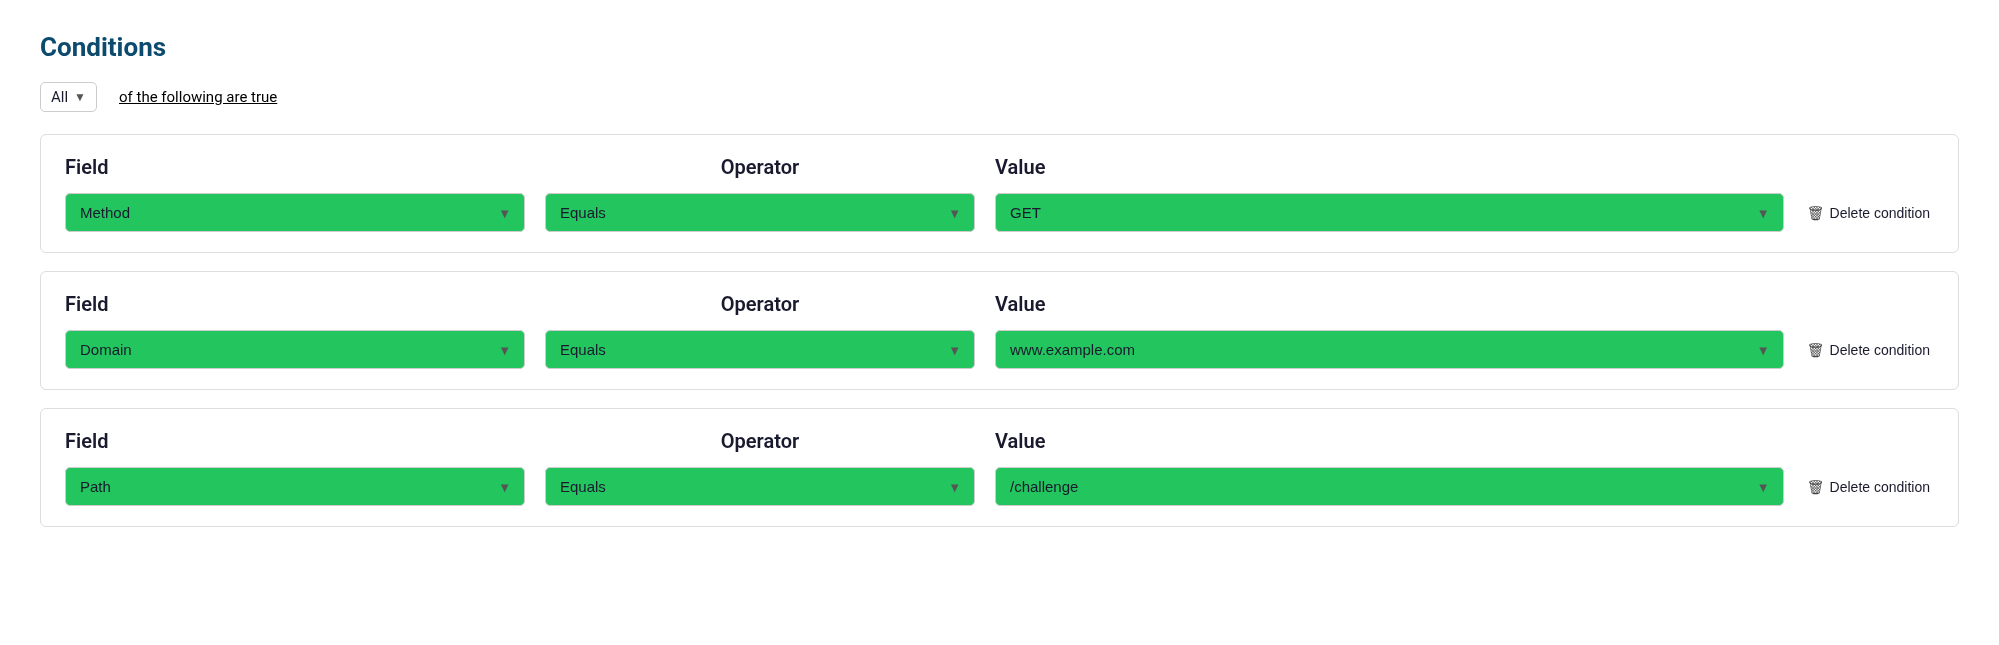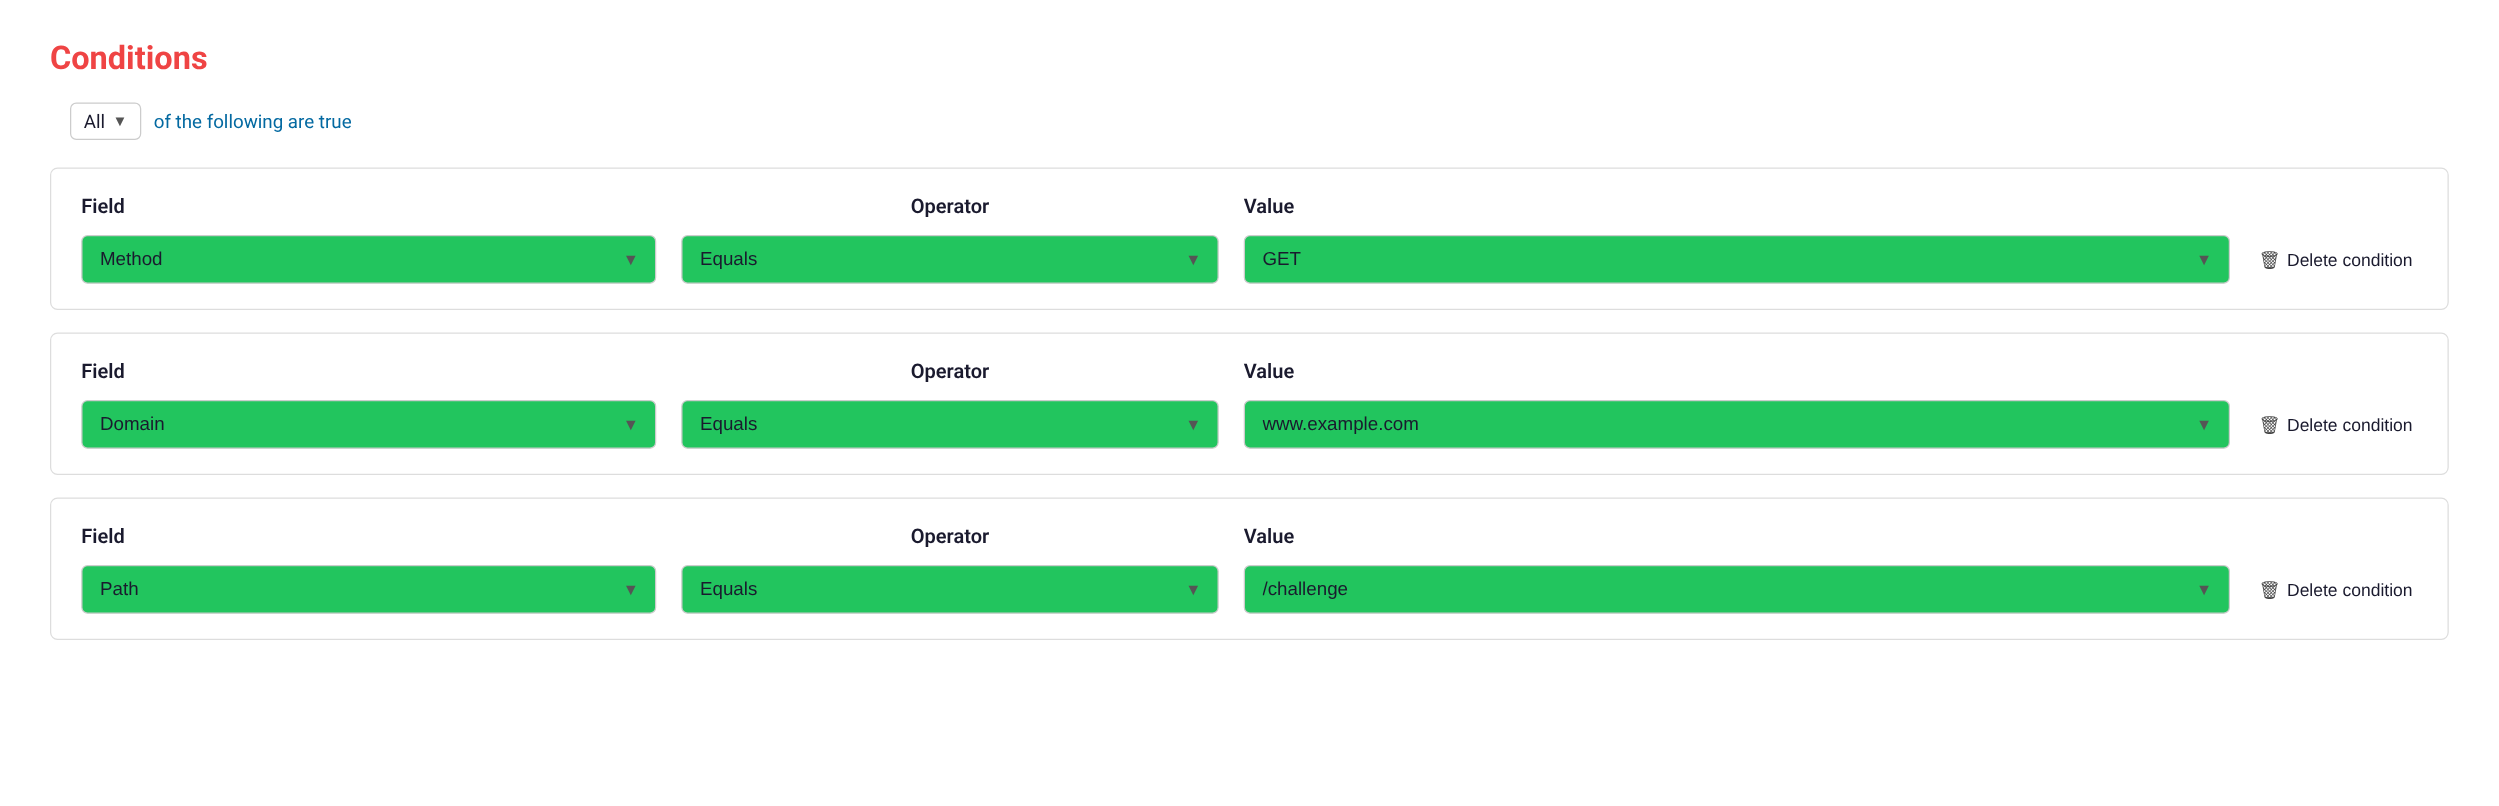"Conditions" .page-title { color: #ef4444 -> #0c4a6e }
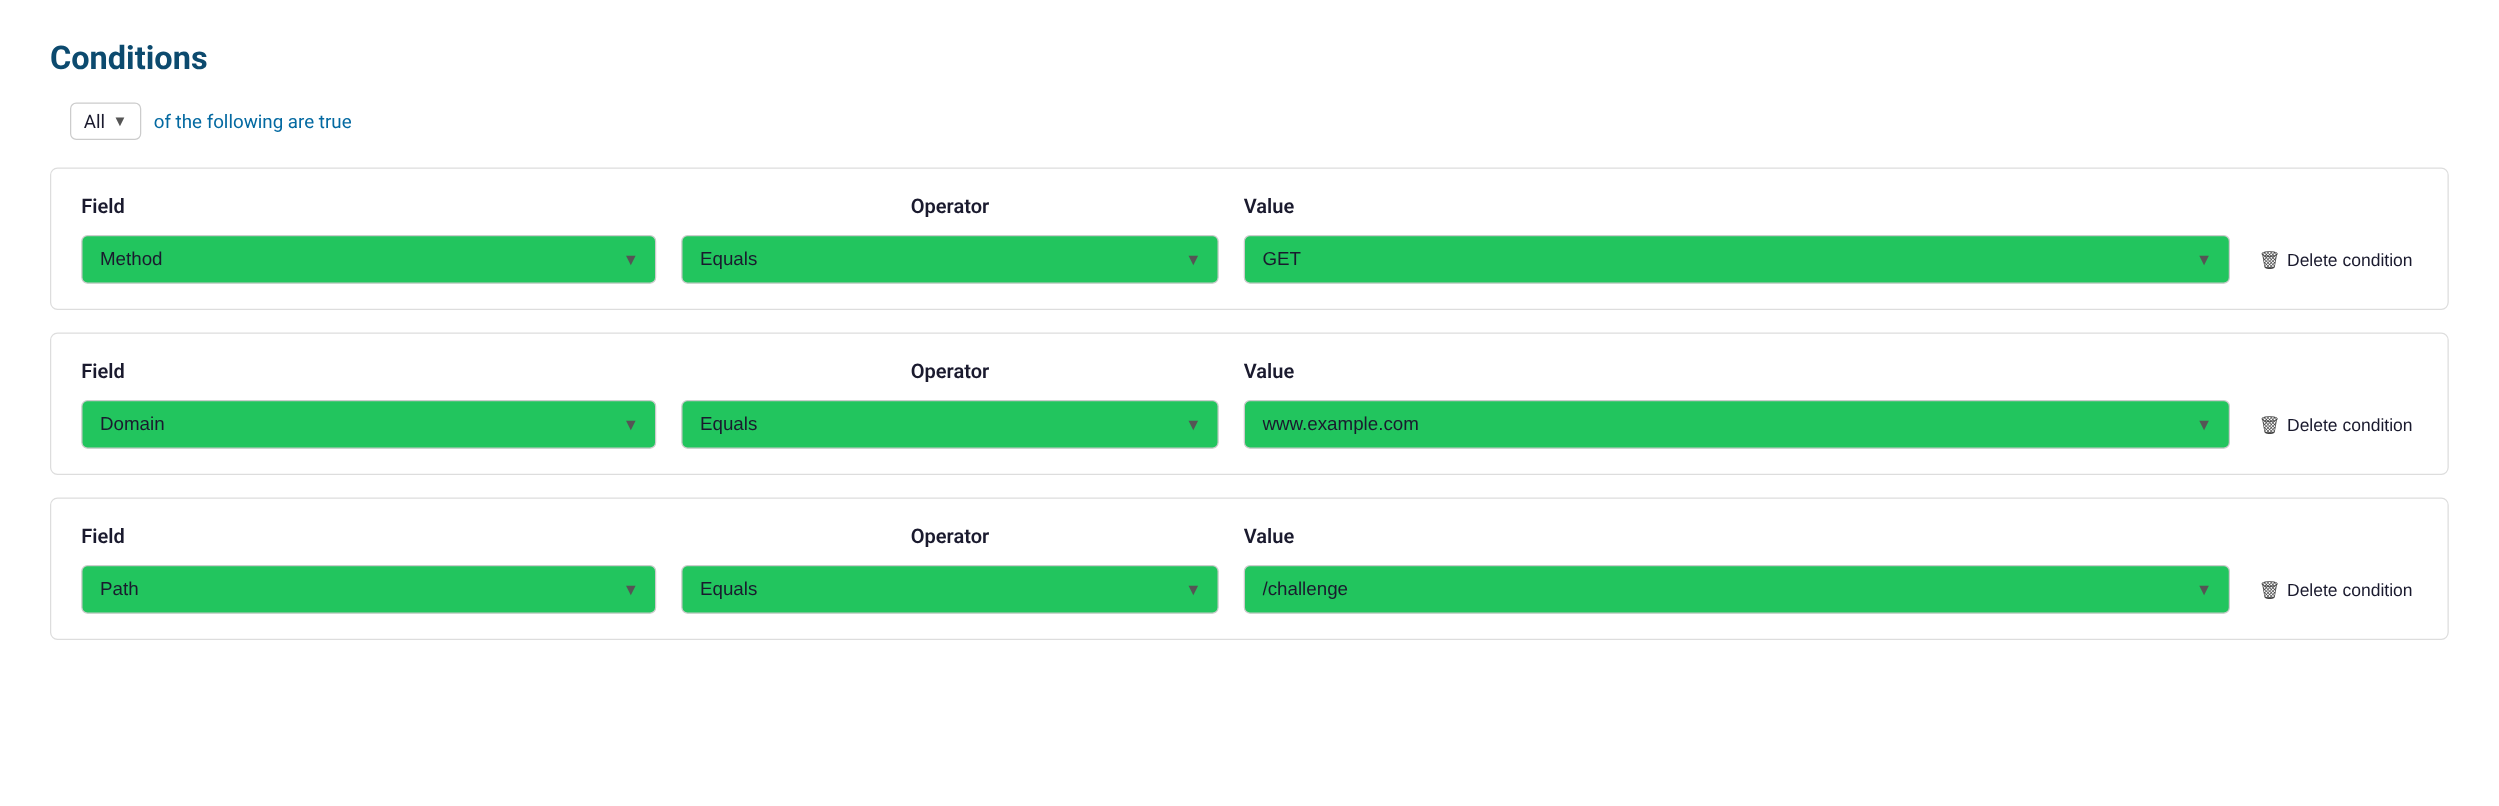"All" .conditions-header-row { gap: 10px -> 22px; margin-left: 16px -> none }
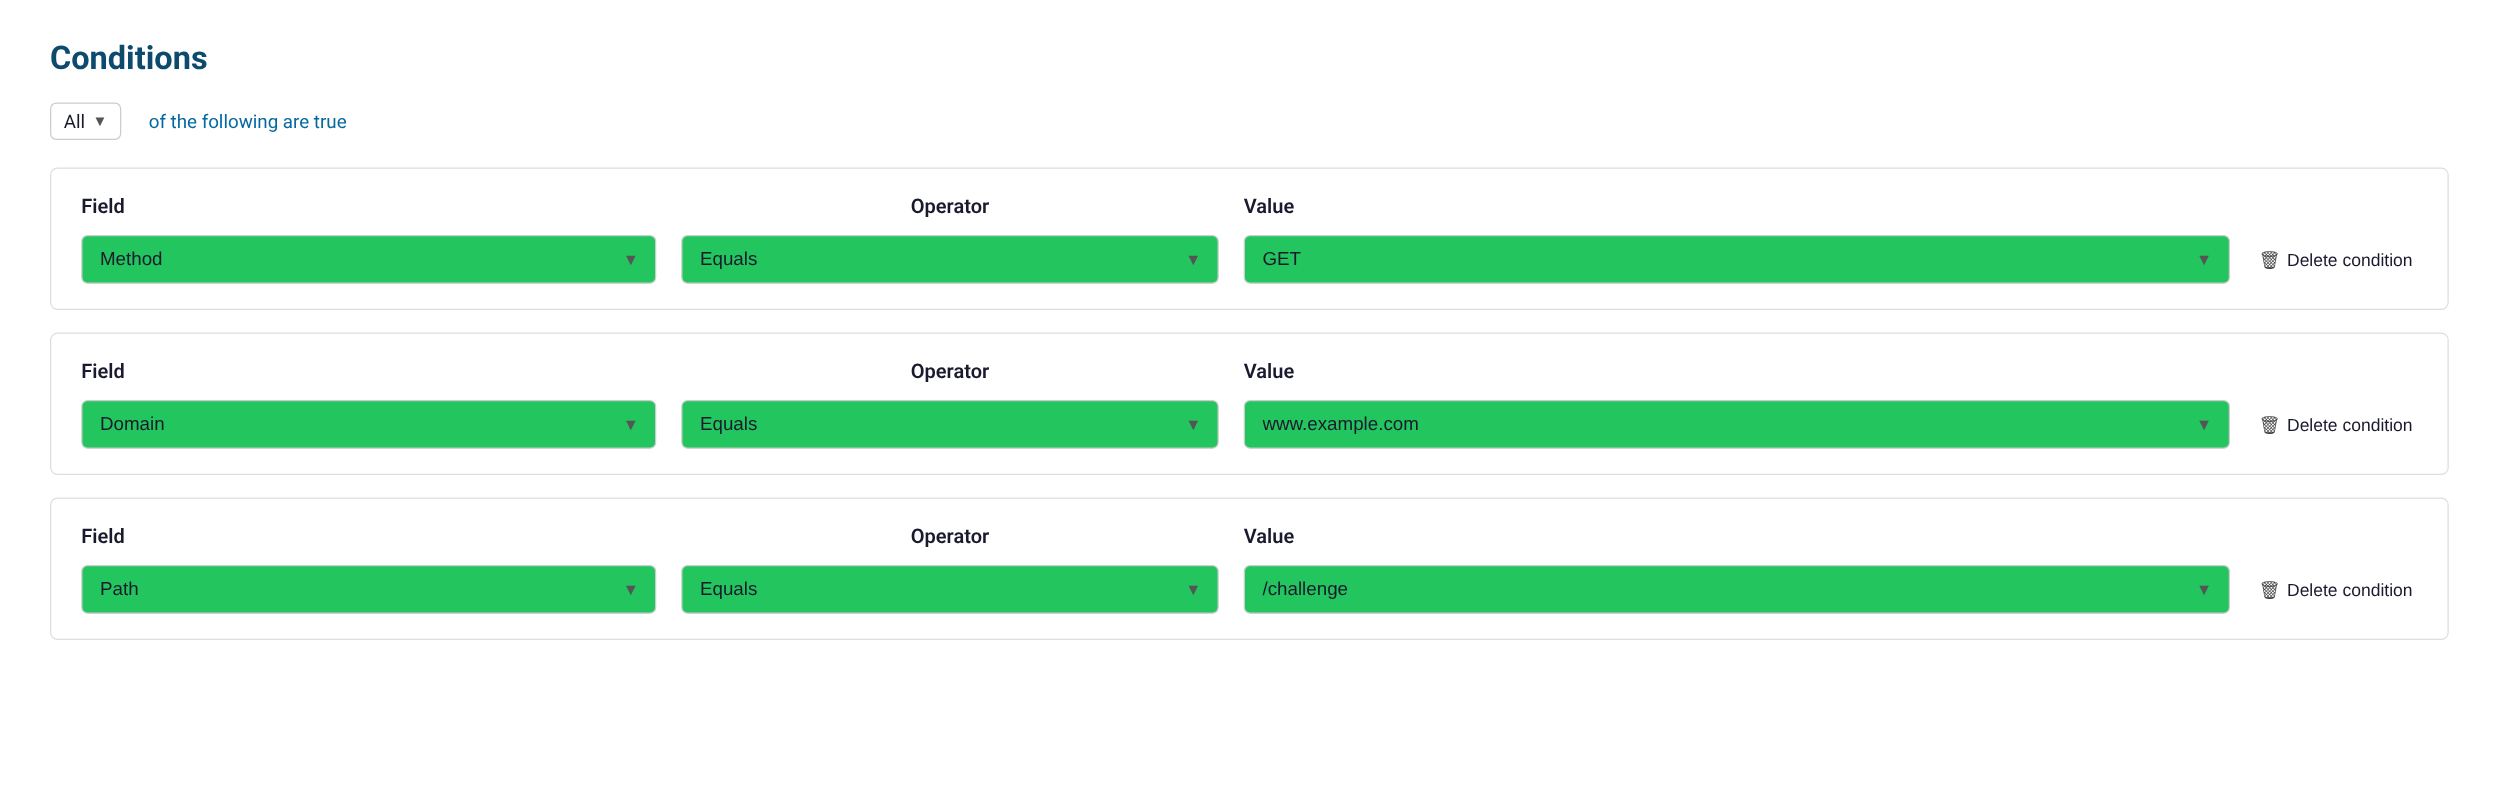"of the following are true" .header-text { color: #0369a1 -> #000000; text-decoration: none -> underline }
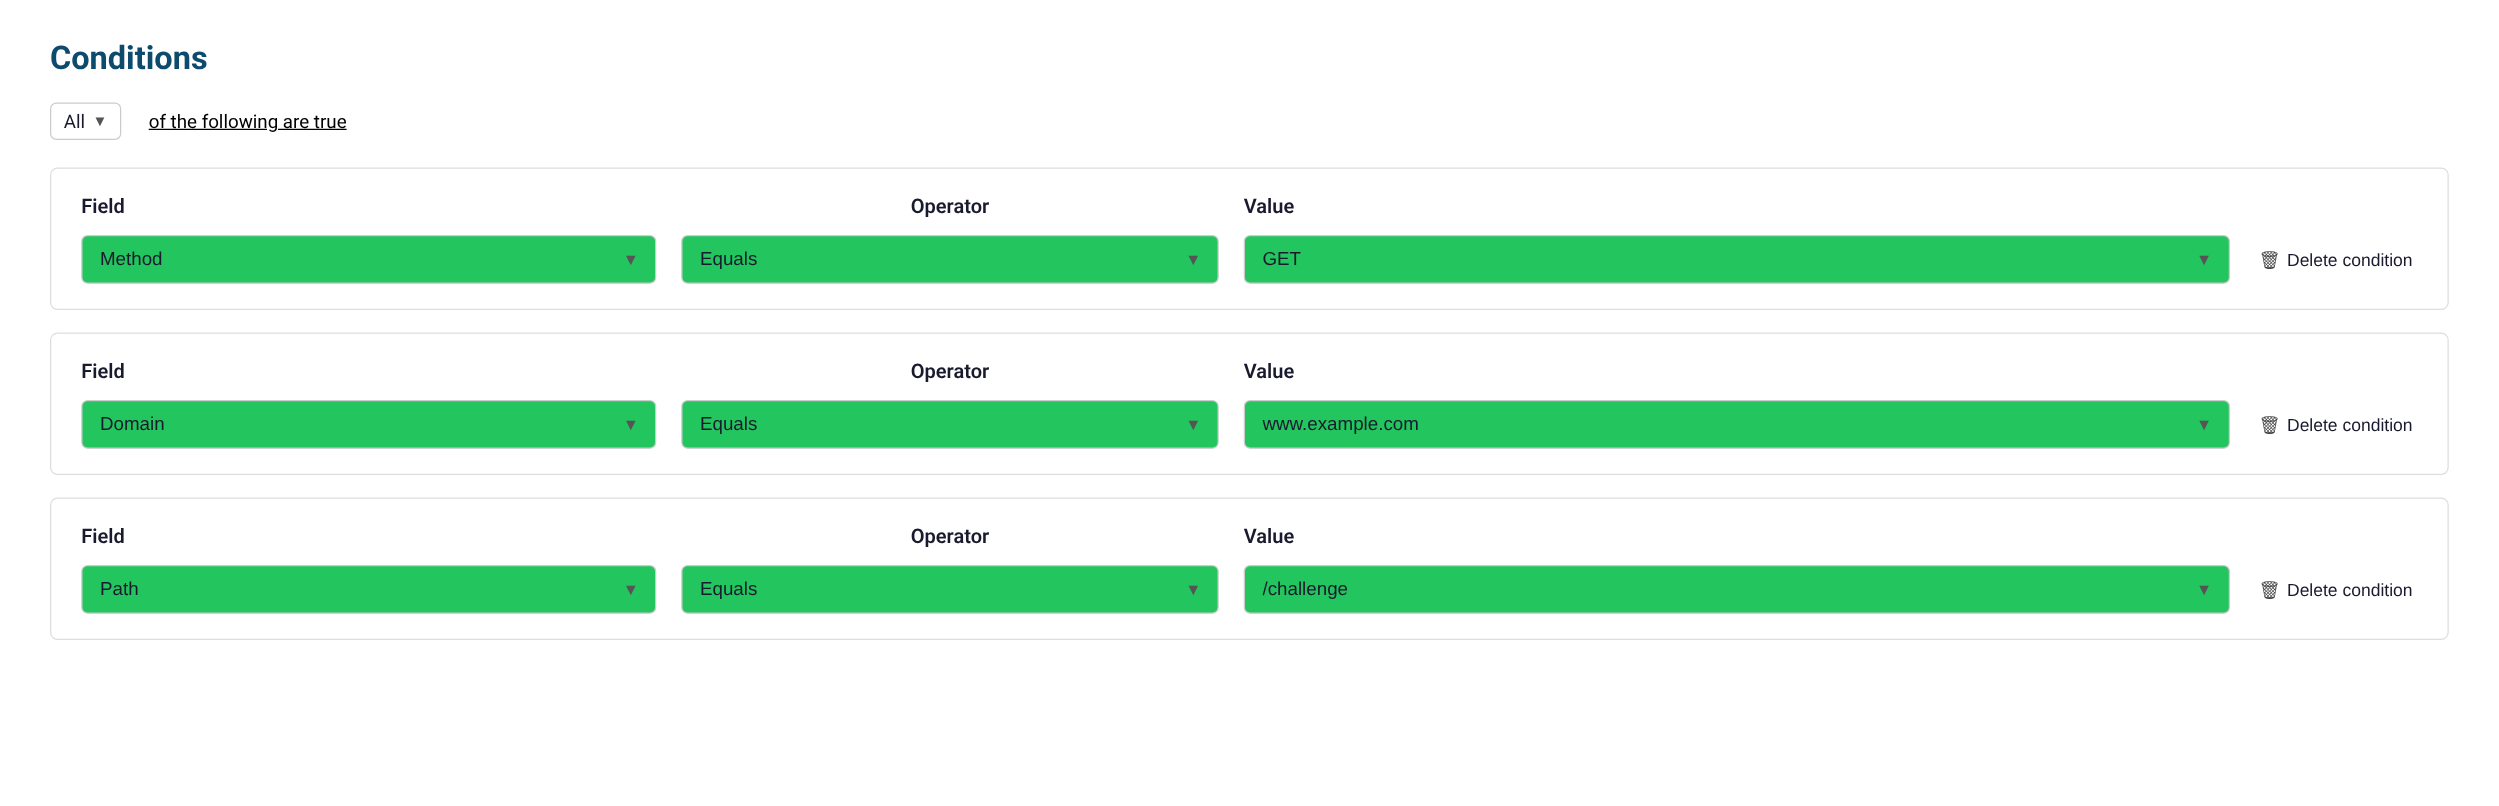"Field" .group-label { font-size: 16px -> 20px }
